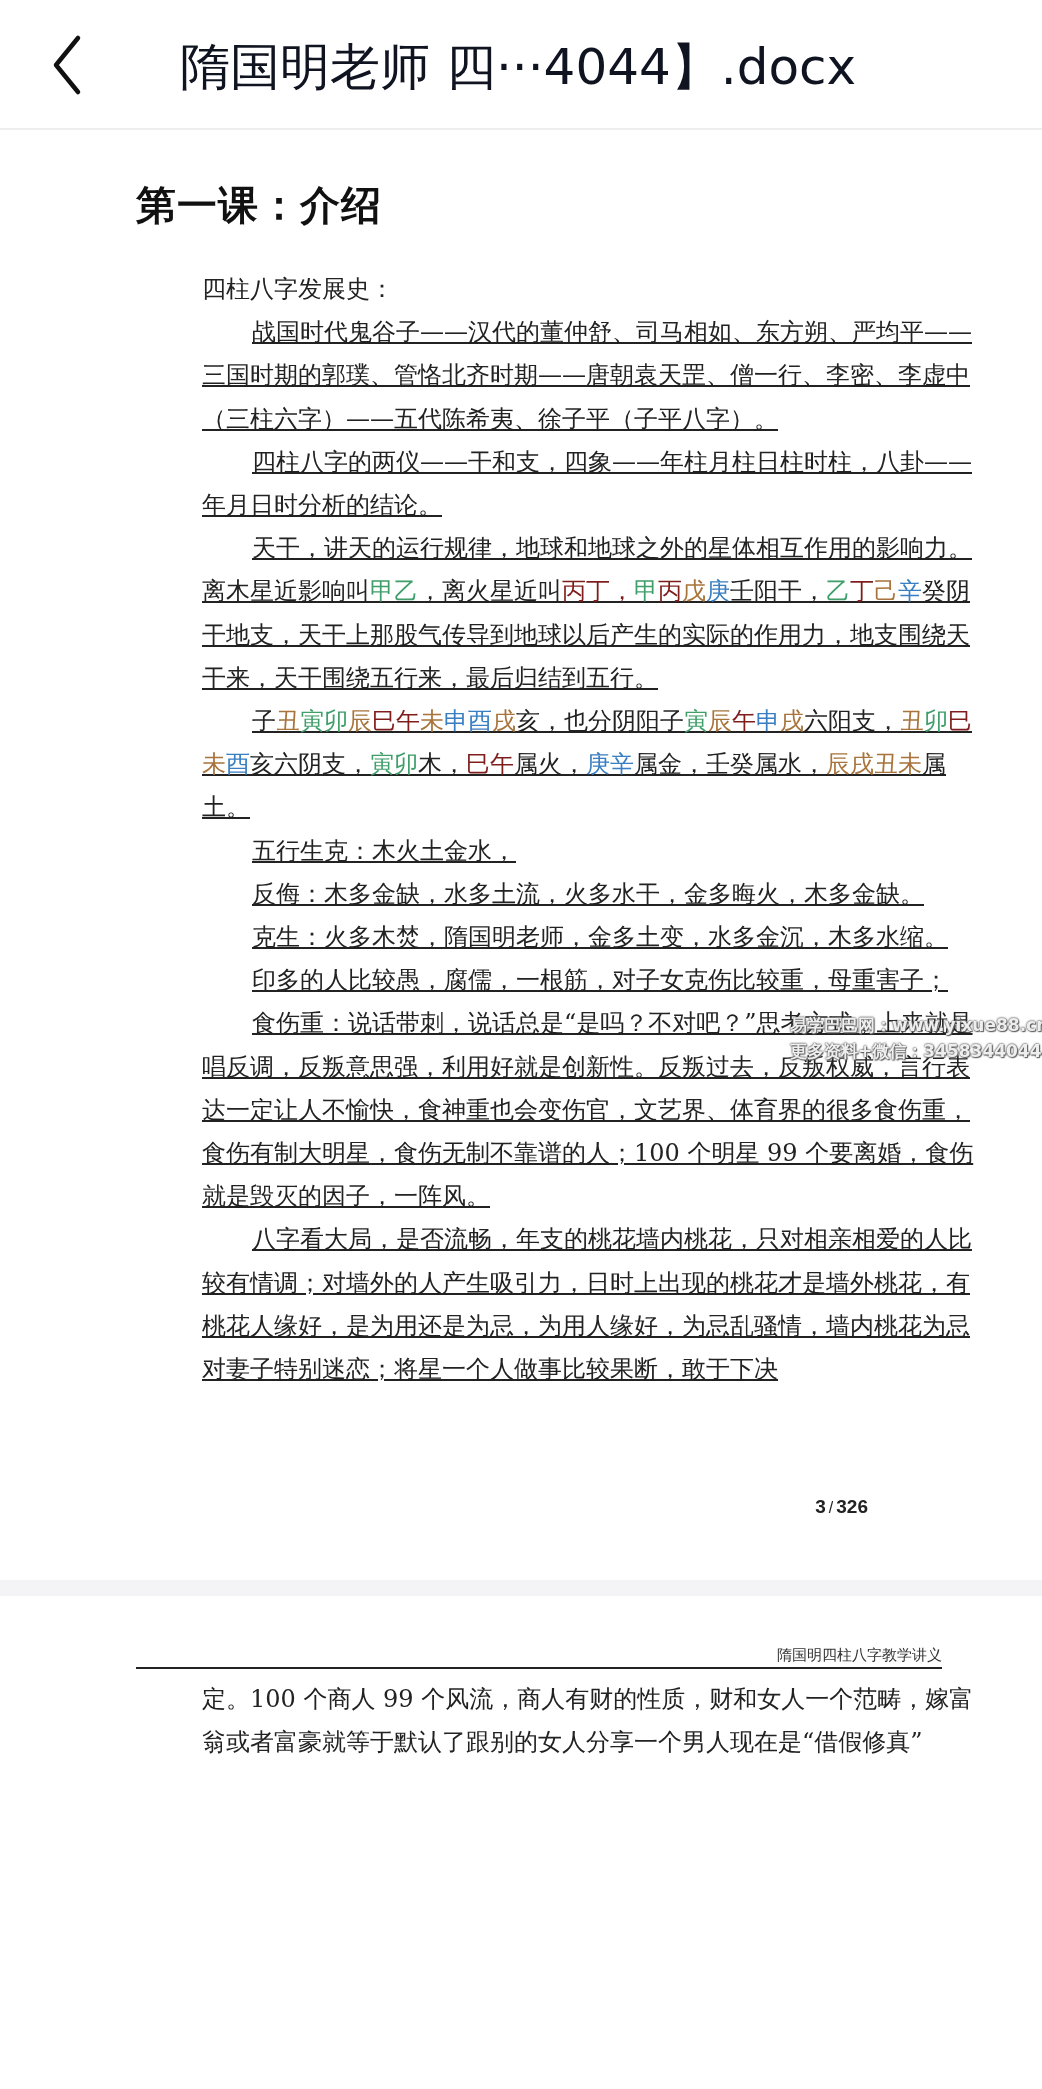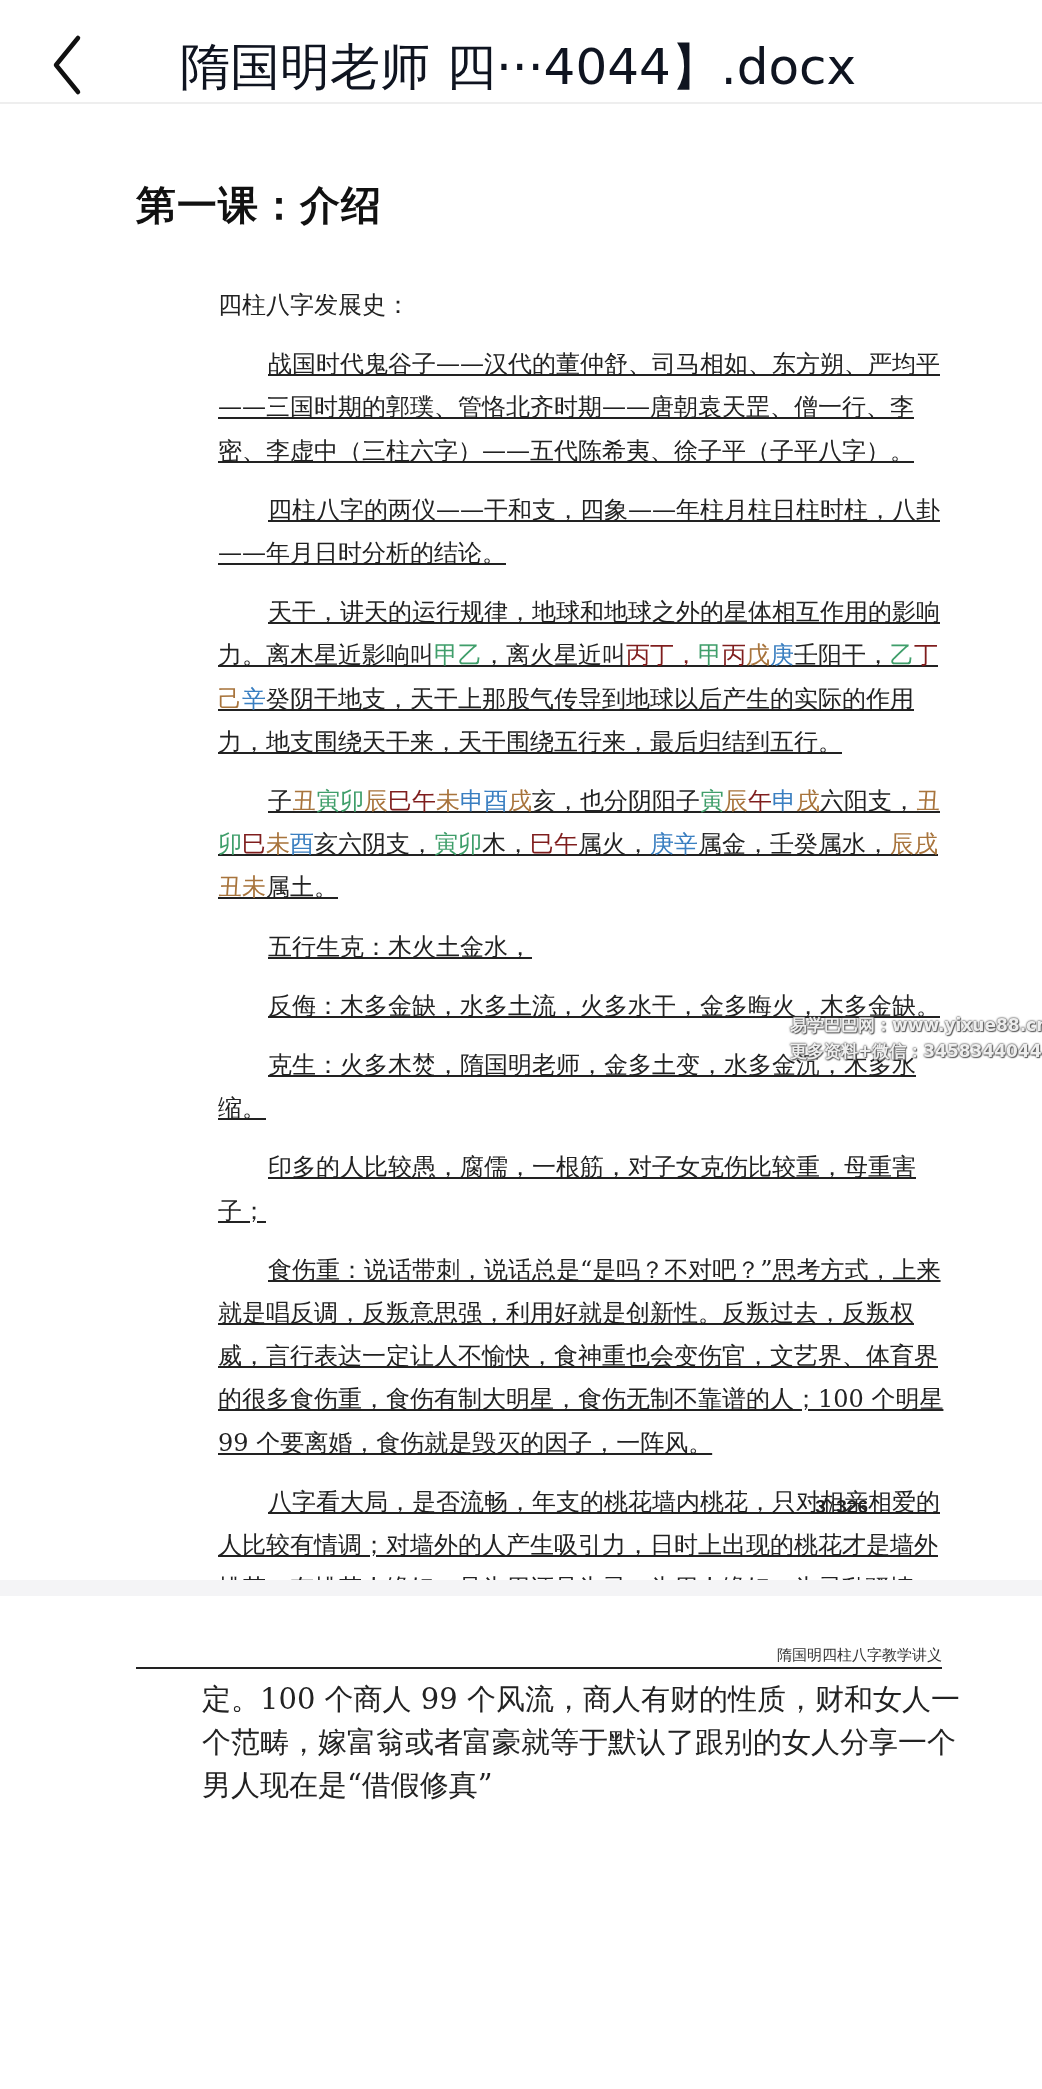"隋国明老师 四···4044】.docx" .topbar { height: 104px -> 130px }
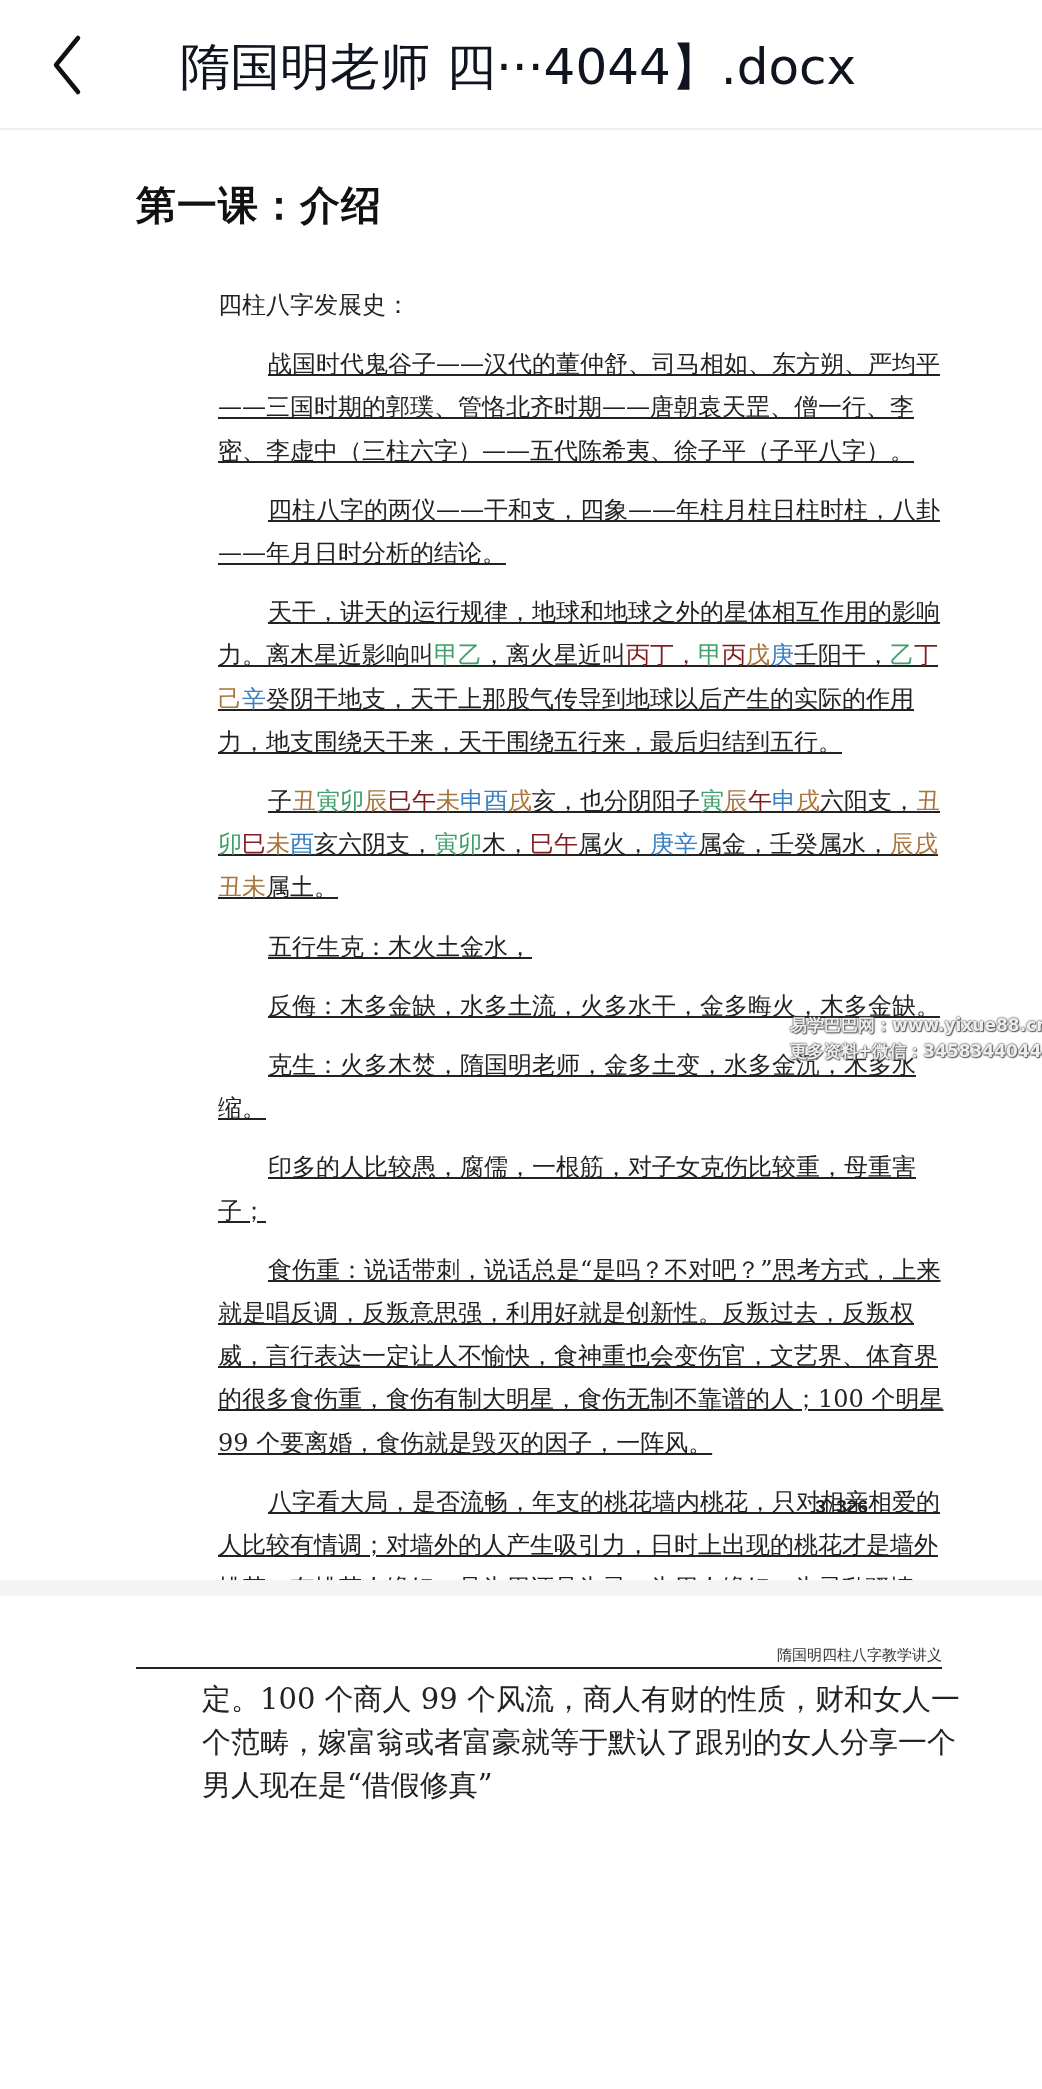"四柱八字发展史：" .body-text p { margin: 16px -> 0 }
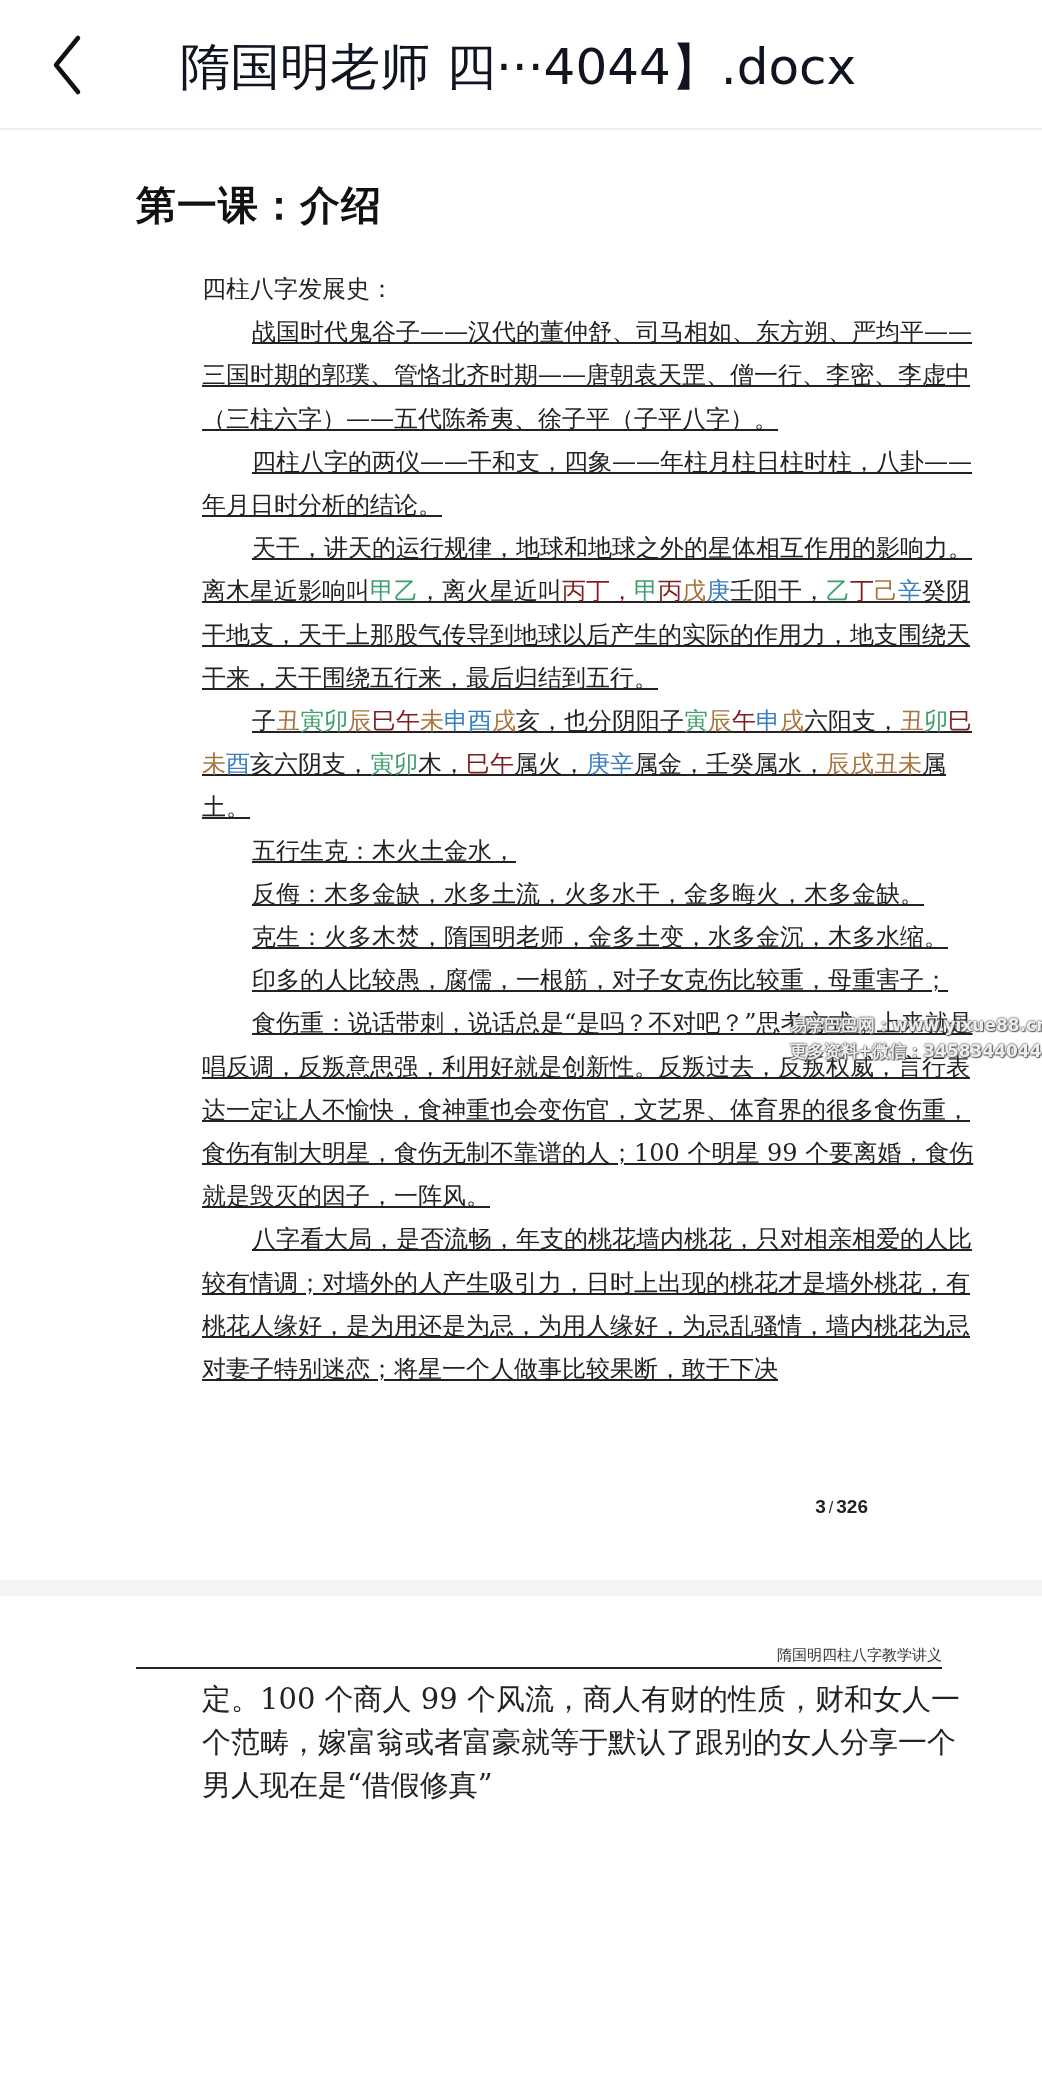"定。100 个商人 99" .body-text2 { font-size: 29px -> 24px }
